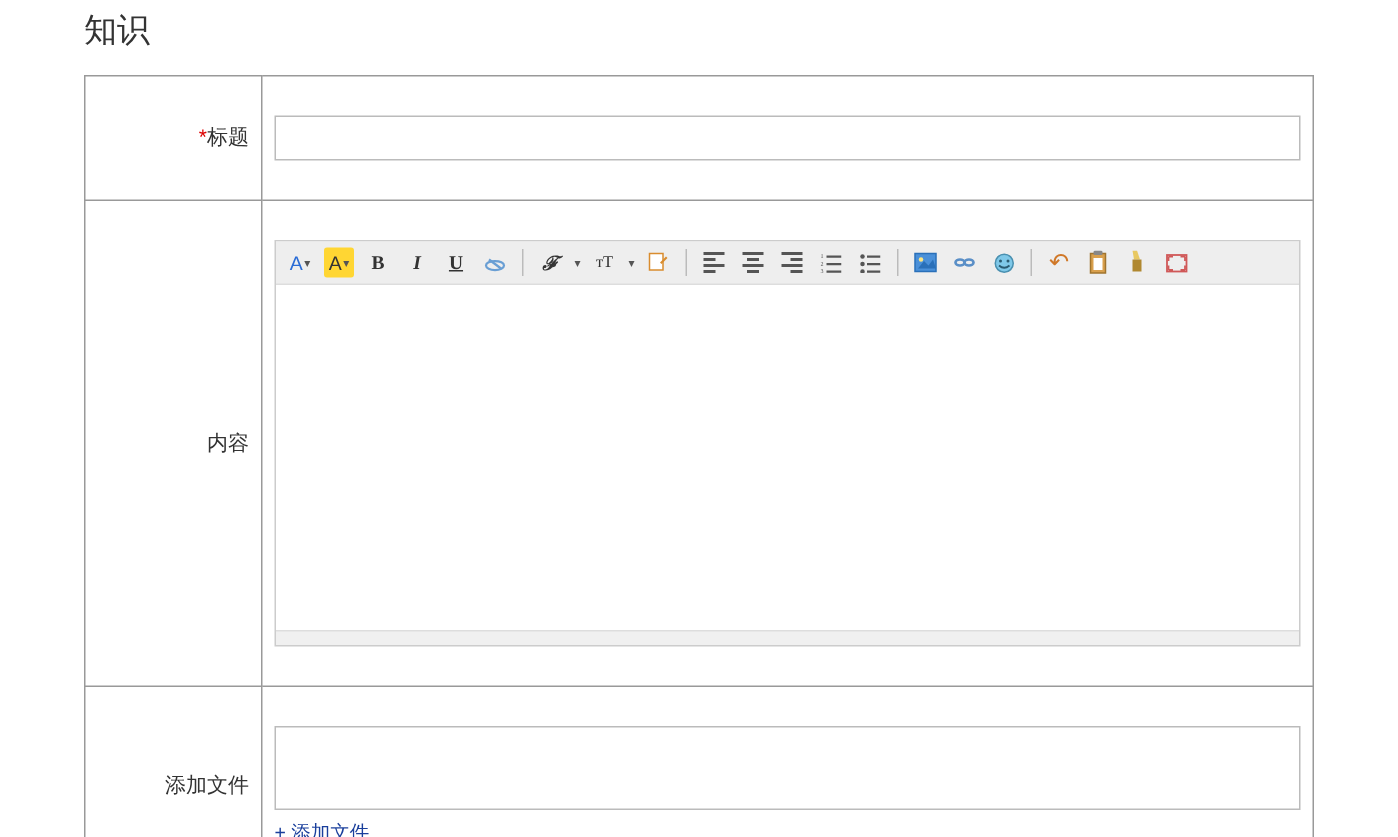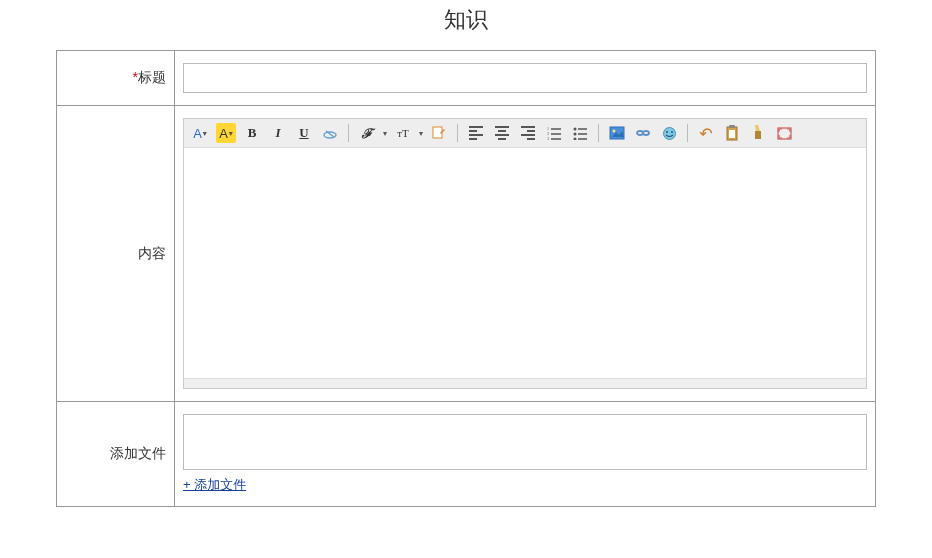"知识" .page-title { text-align: center -> left }
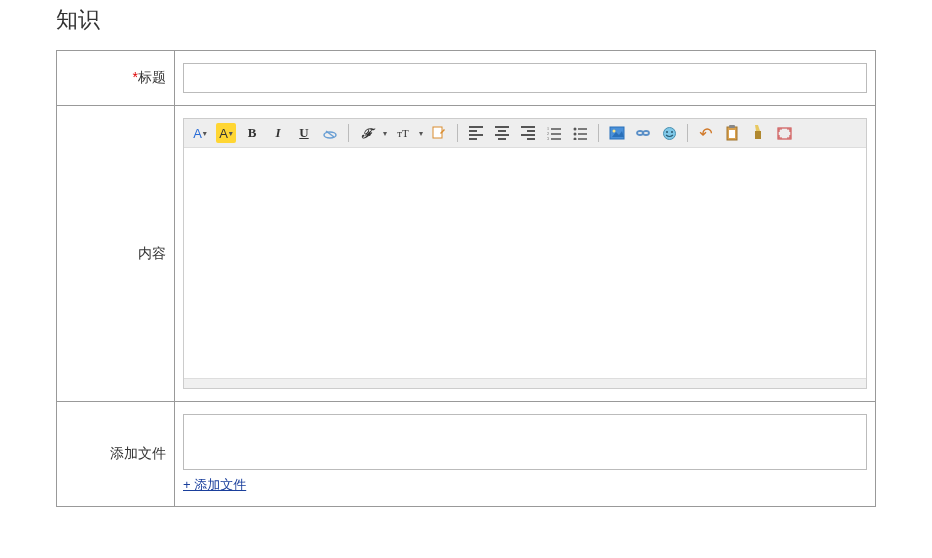"*标题" table.form-table td { padding: 12px 8px -> 26px 8px }
